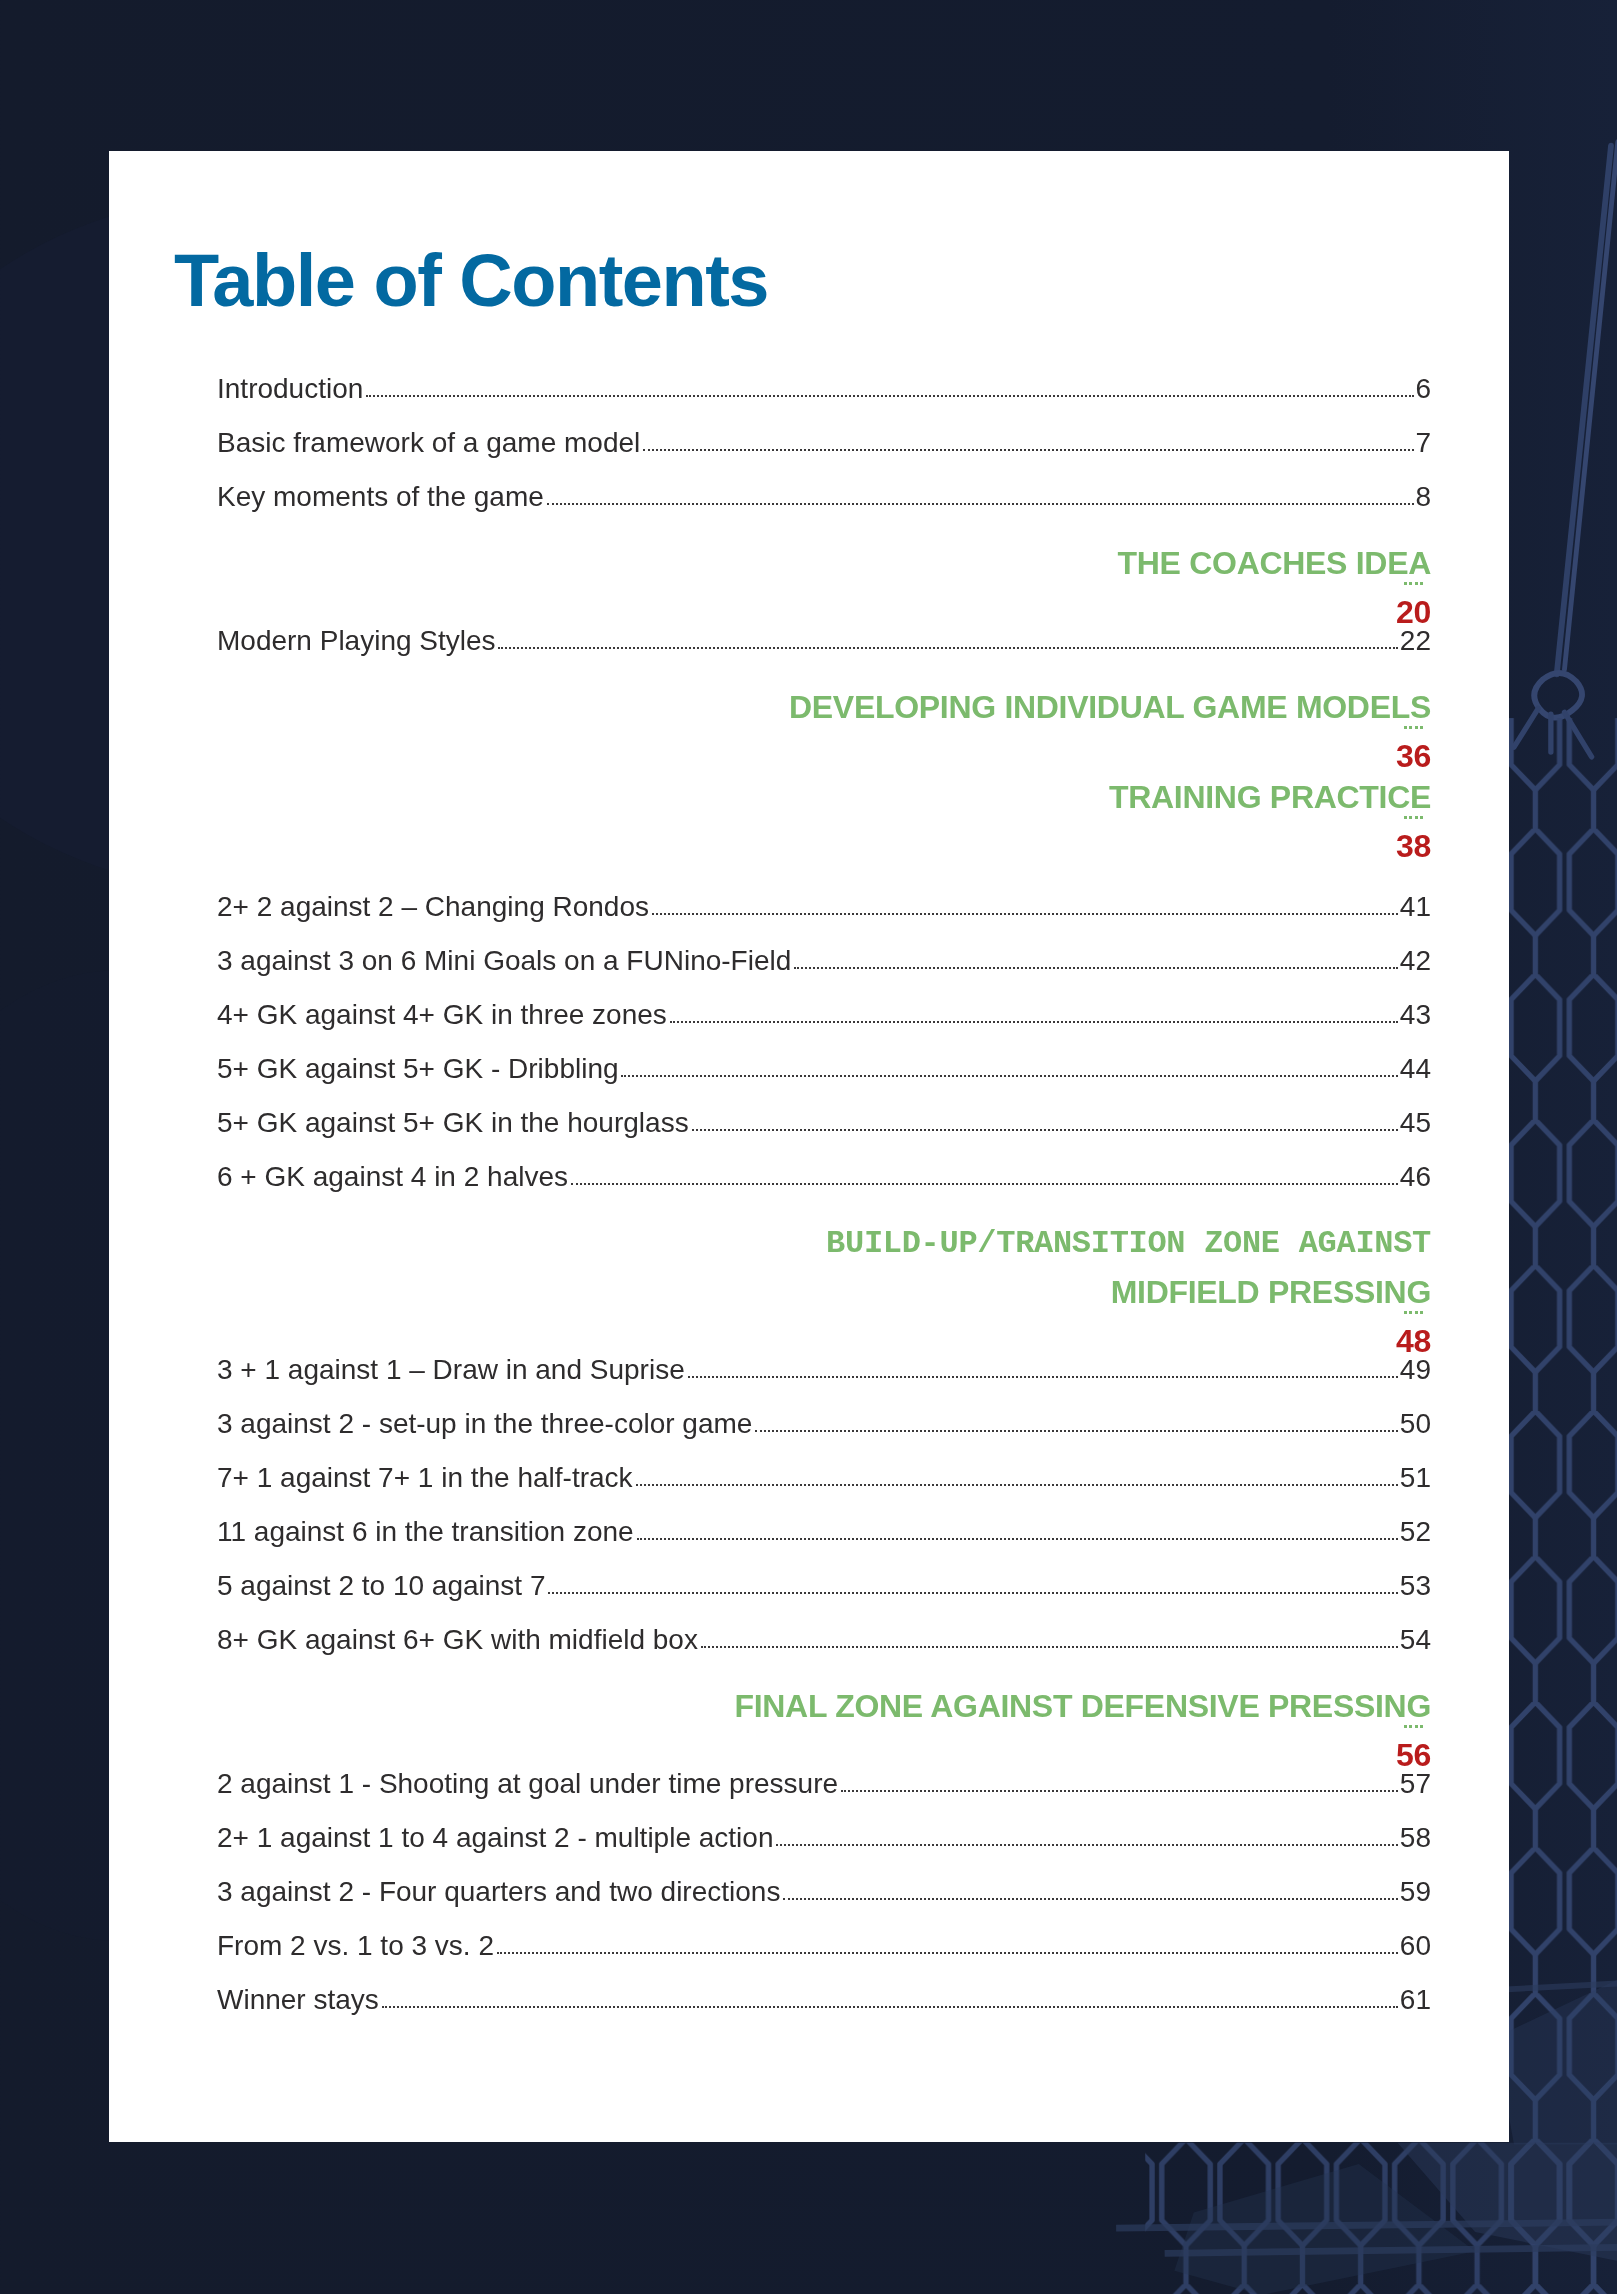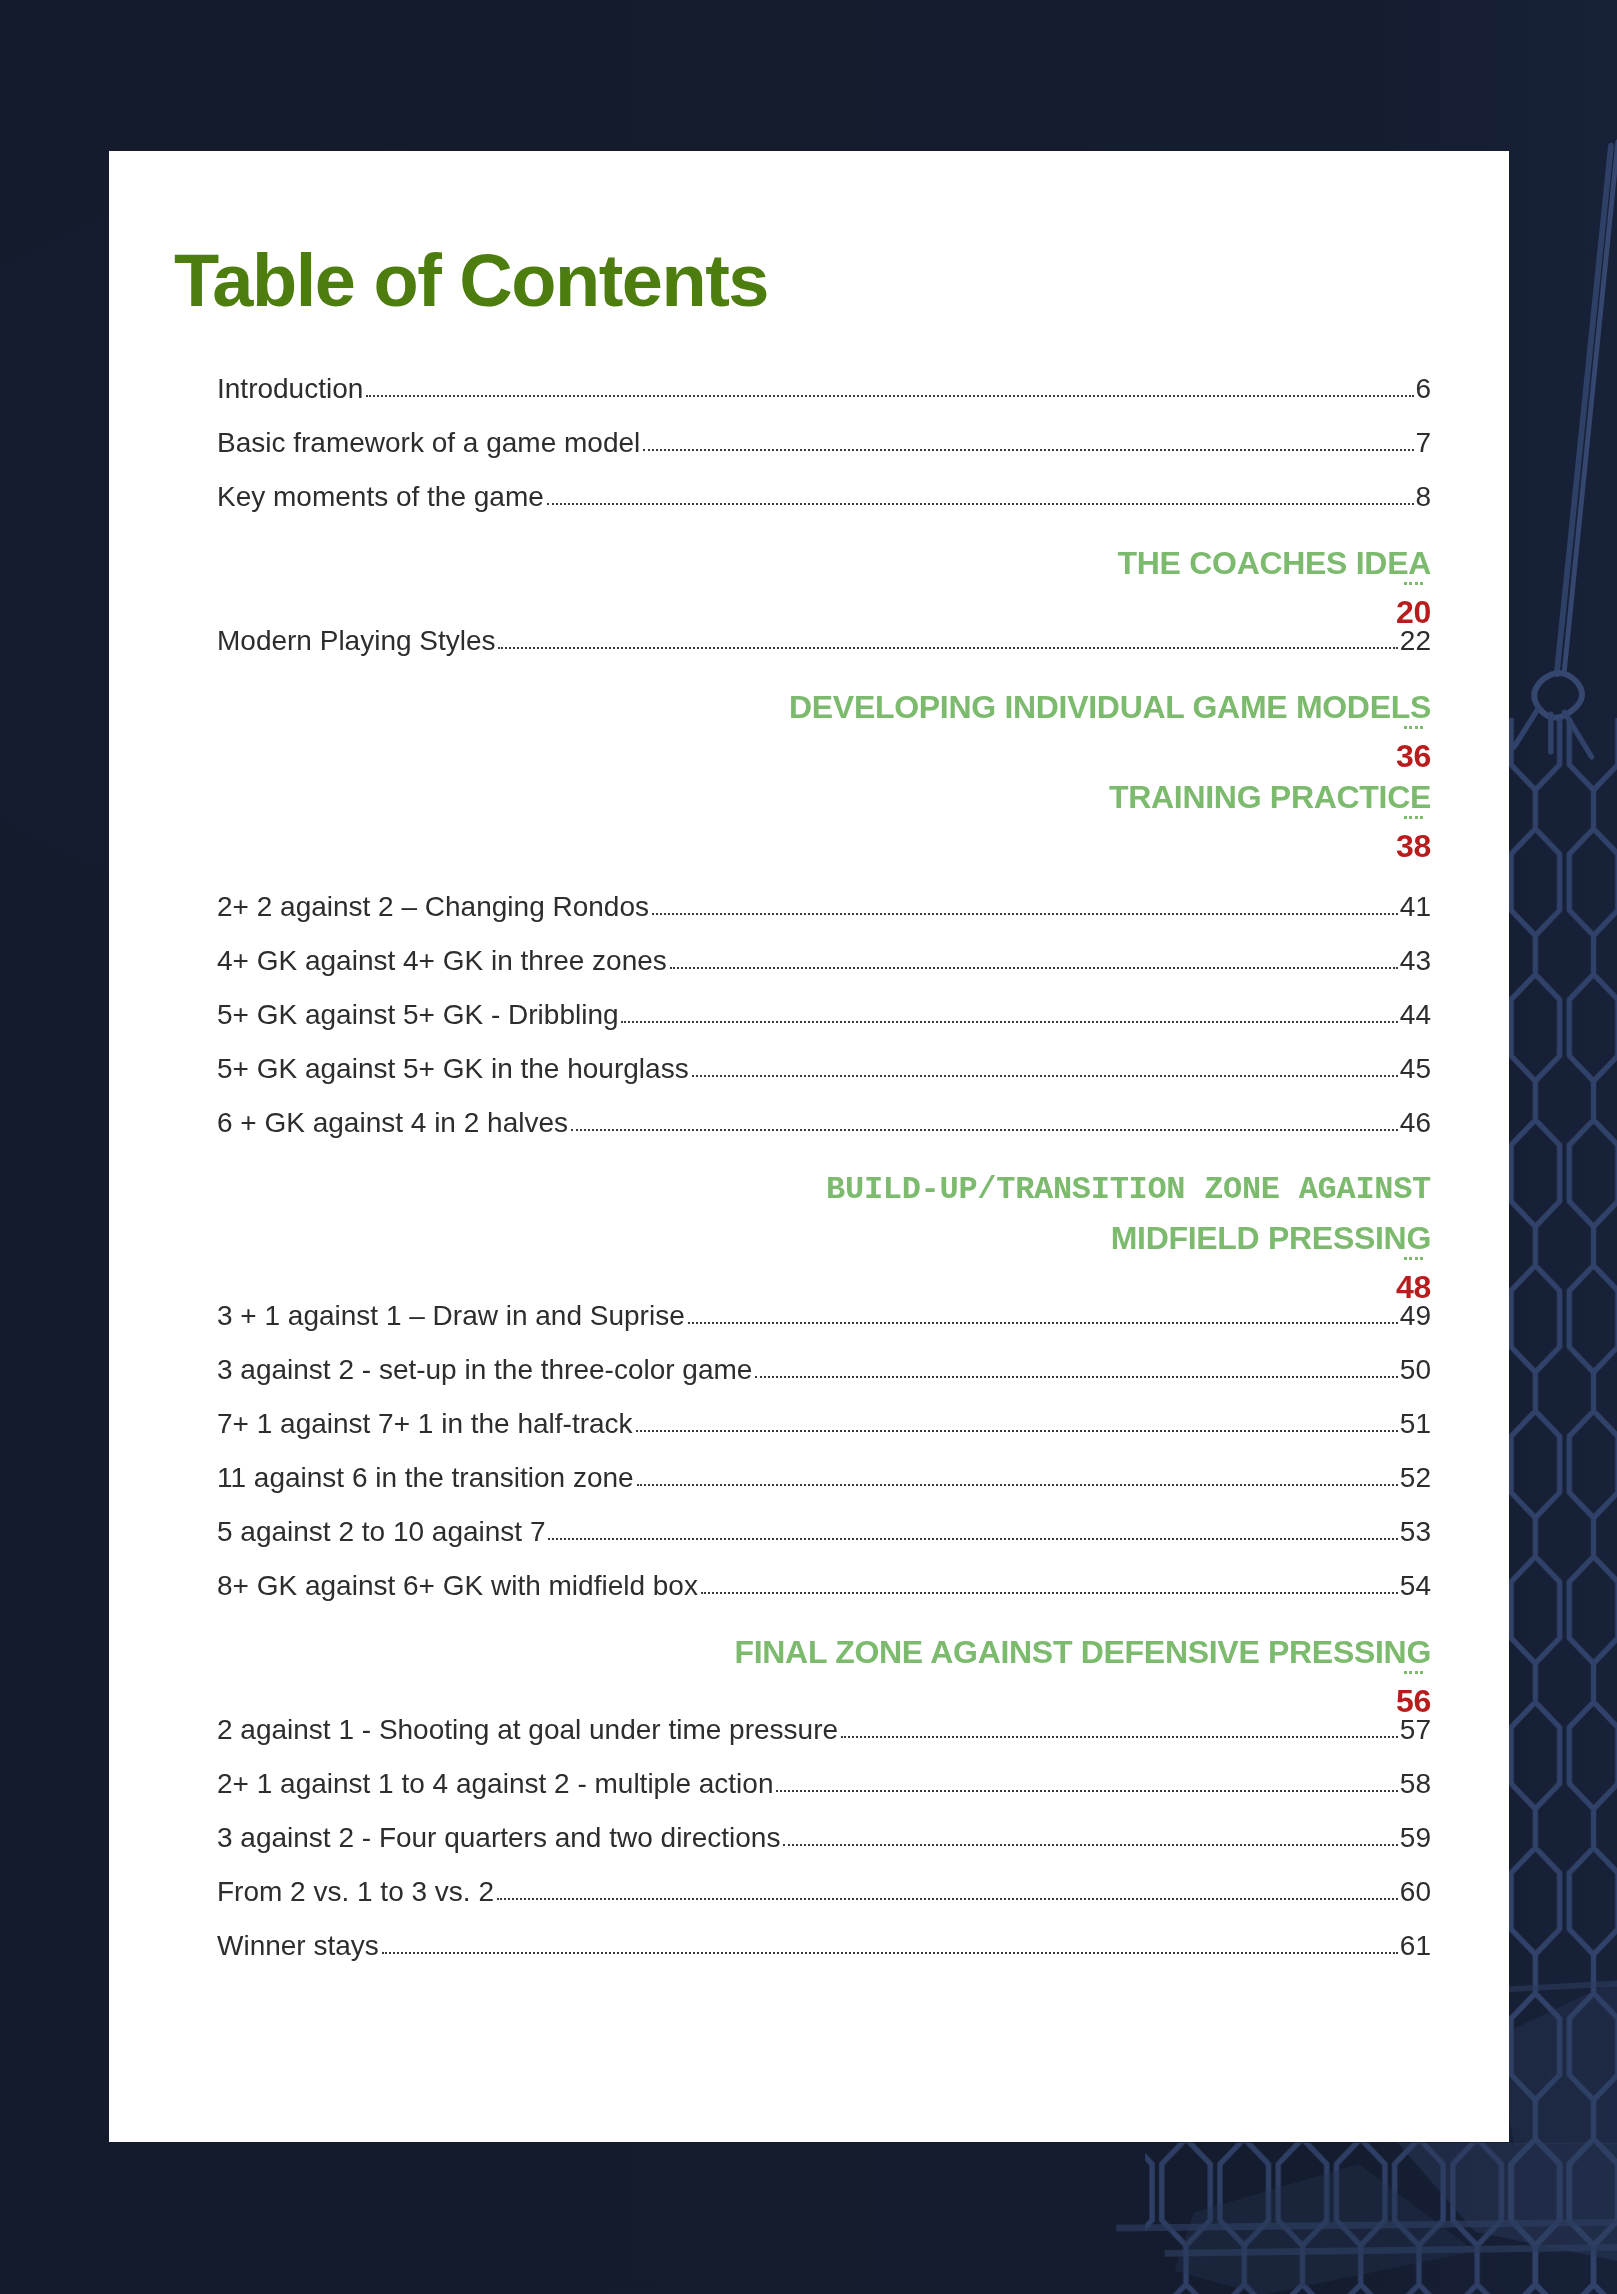"Table of Contents" .page-title { color: #4d7c0f -> #0369a1 }
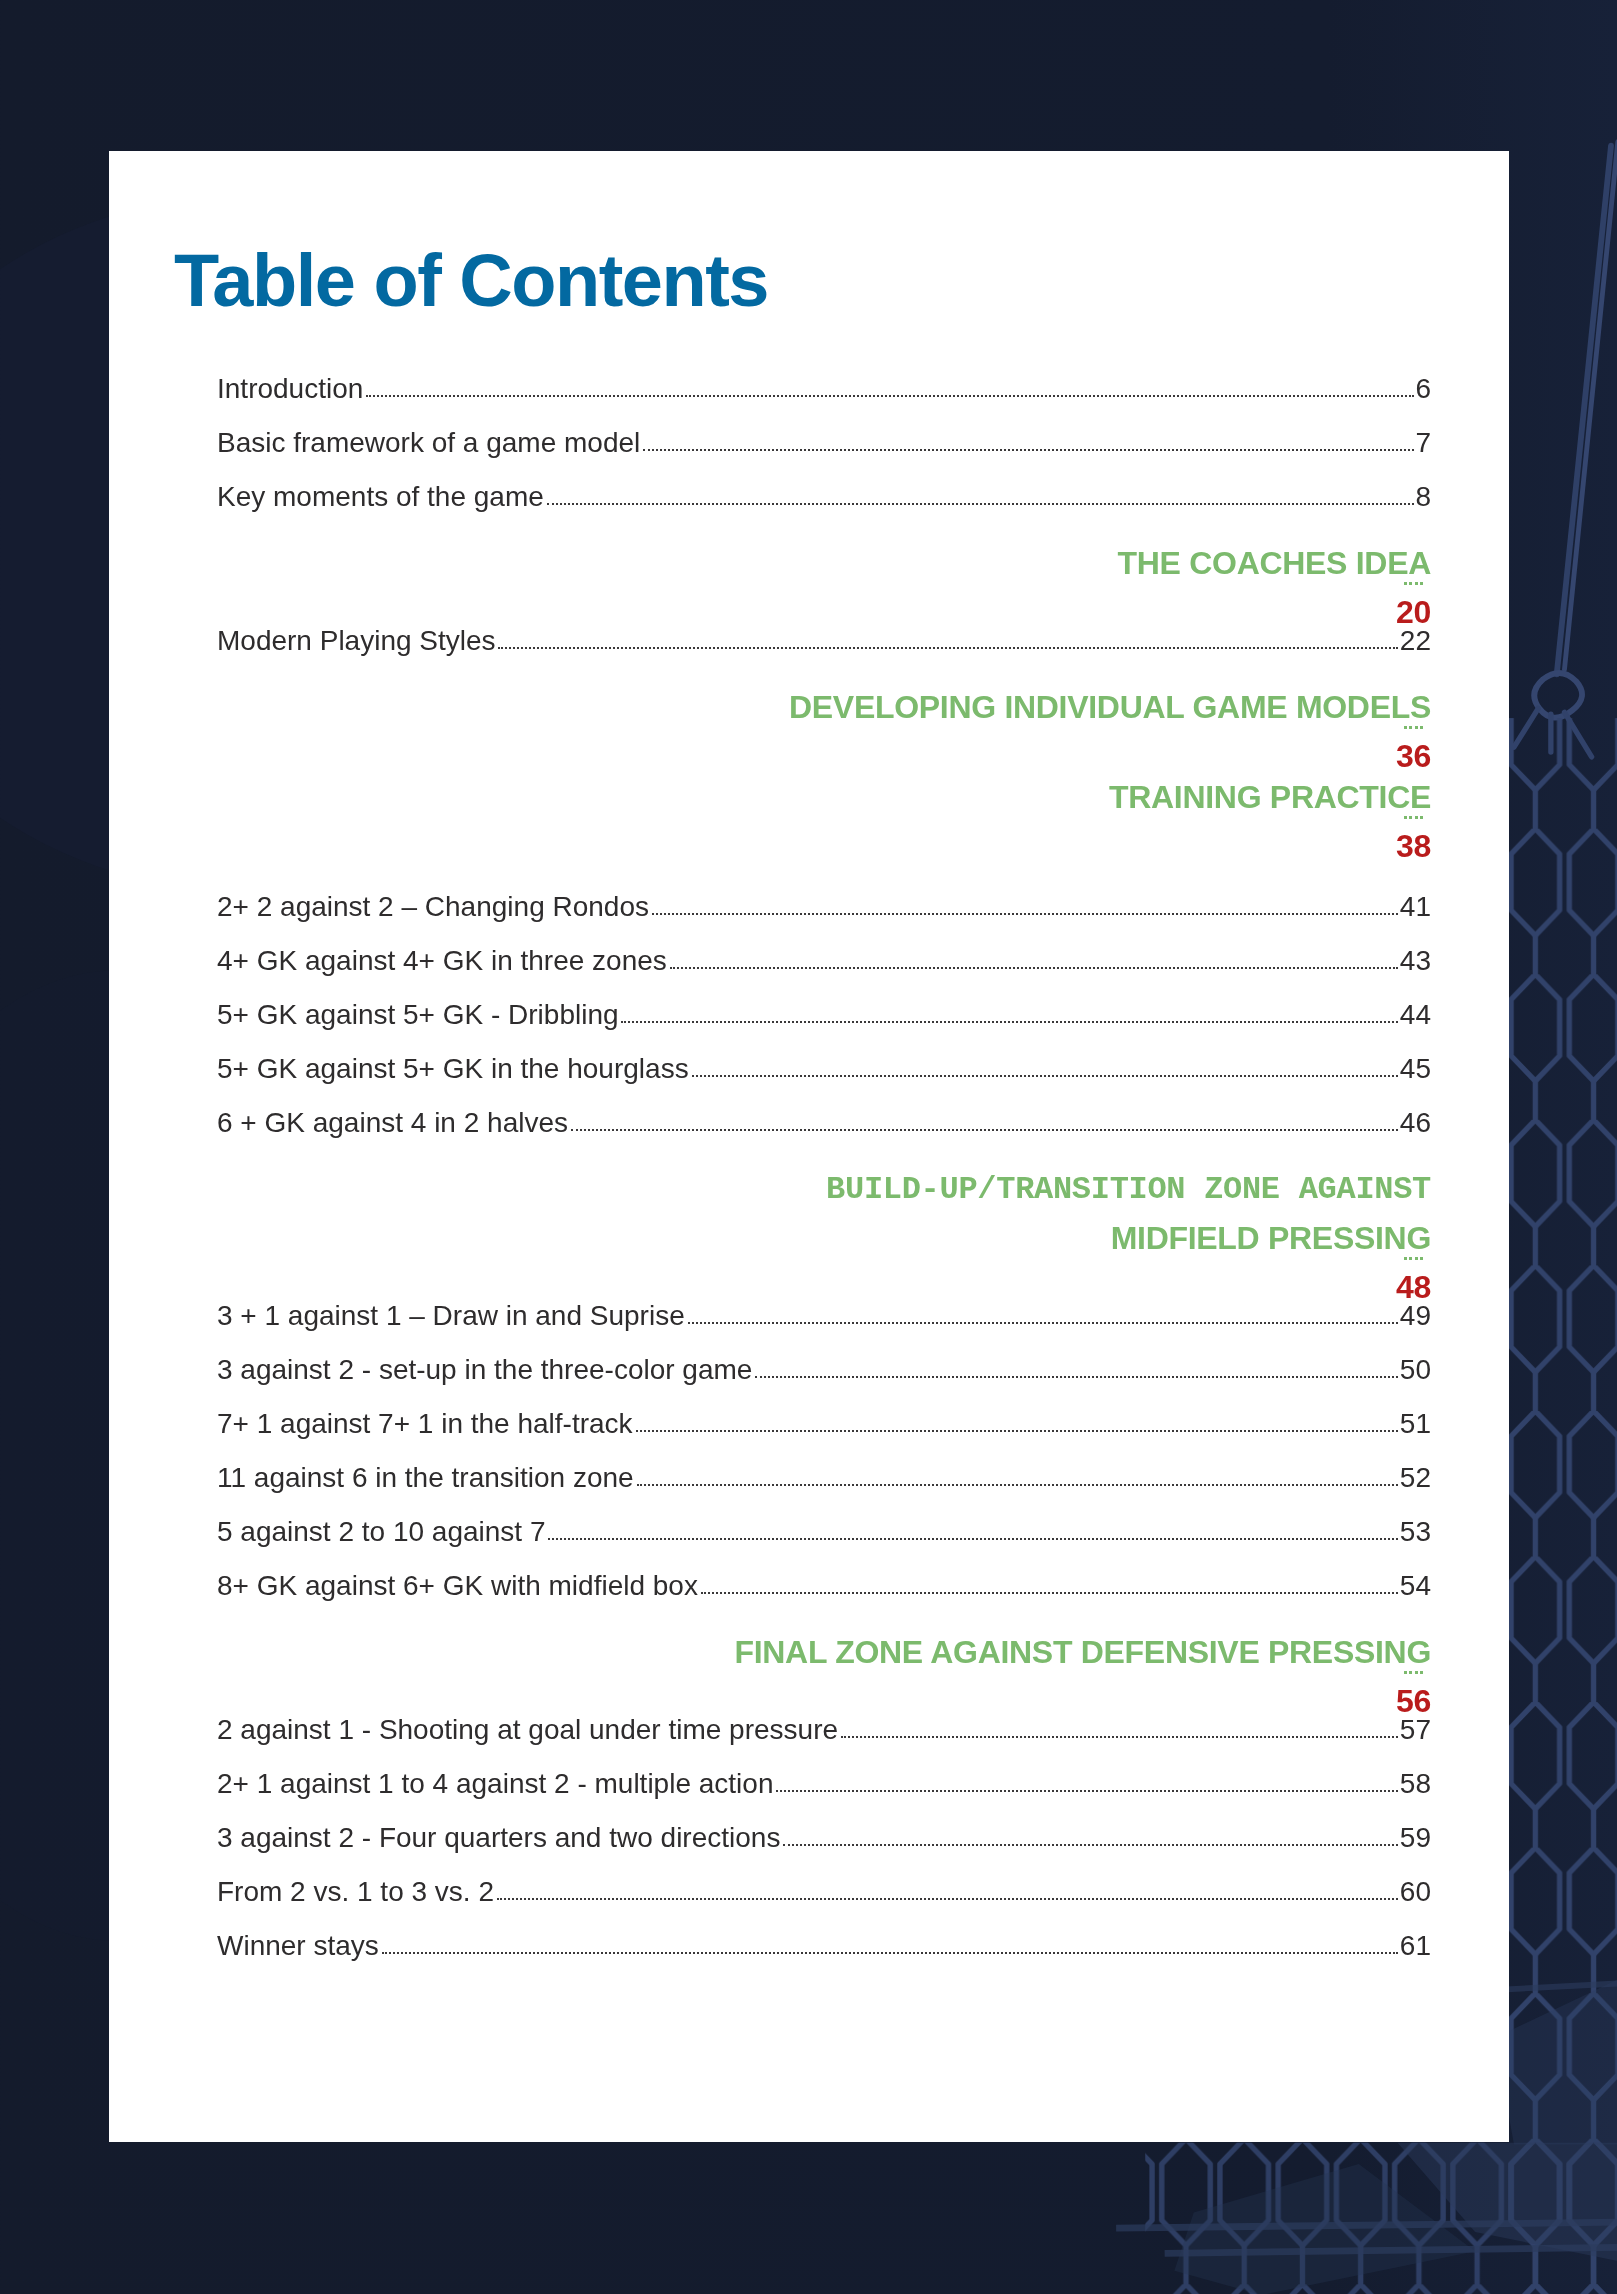"3 against 3 on 6" div.entry-row { html: none -> <div> <span>3 against 3 on 6 Mini Goals on a FUNino-Field</span> <span></span> <span>42</span> </div> }
